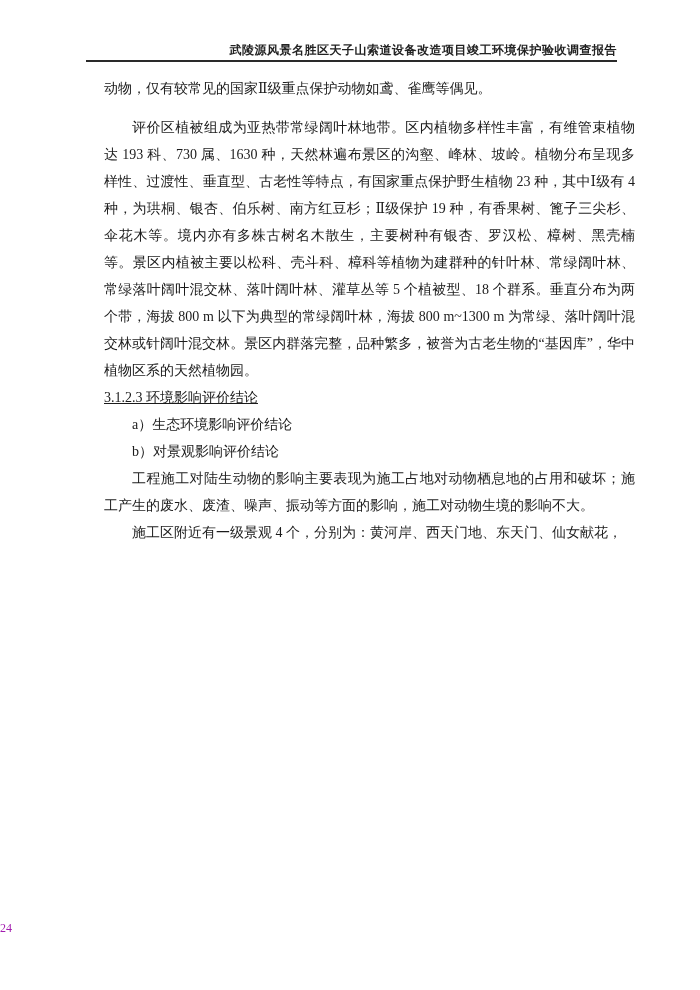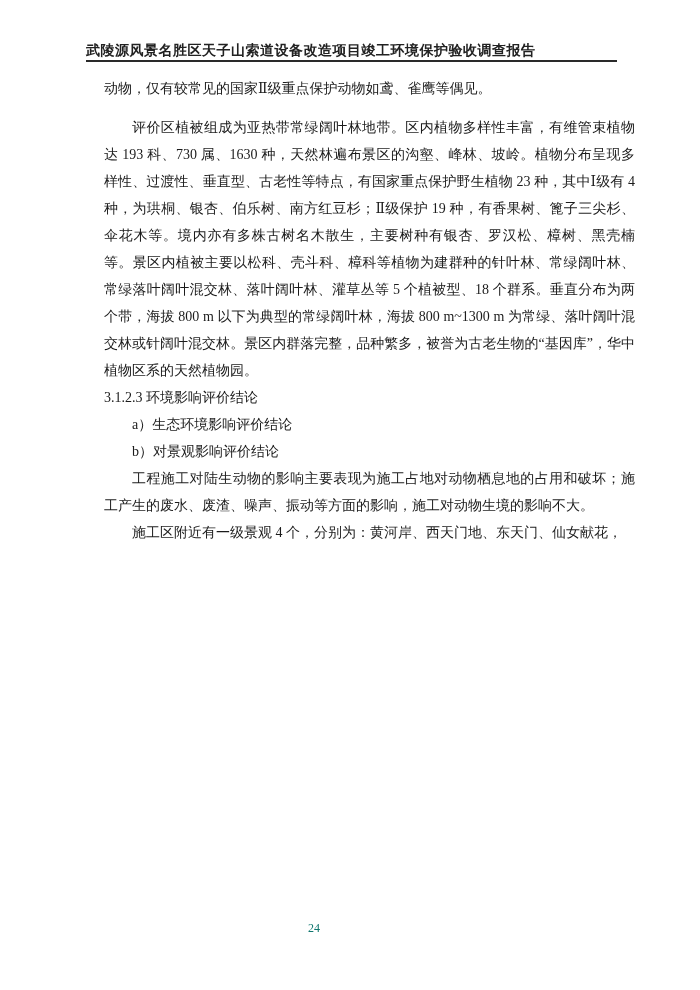"武陵源风景名胜区天子山索道设备改造项目竣工环境保护验收调查报告" .page-header { font-size: 14px -> 12px; text-align: left -> right }
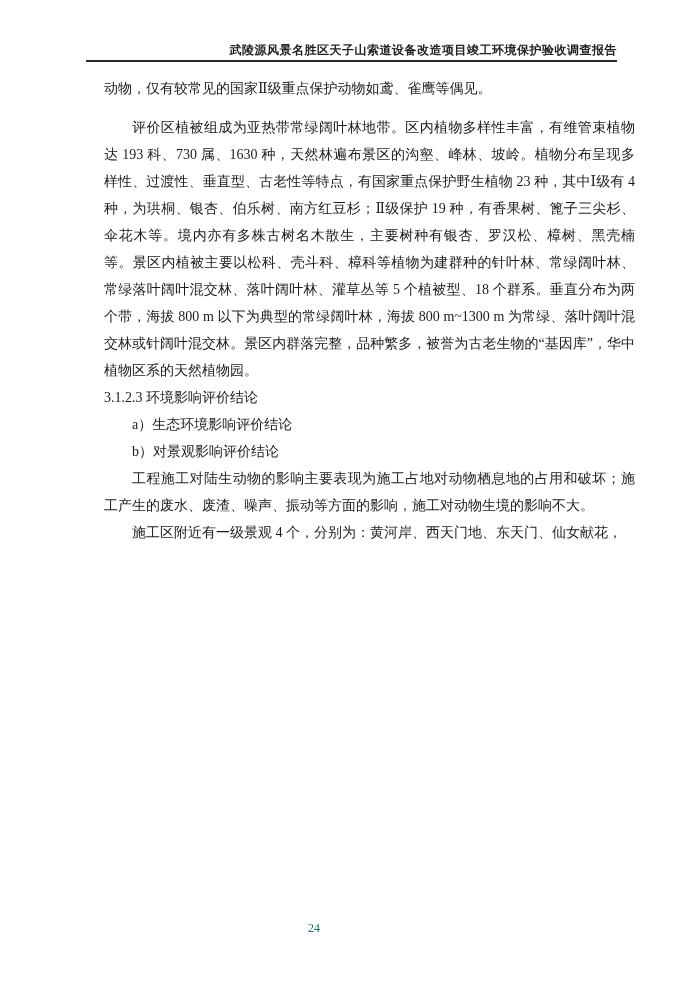"3.1.2.3 环境影响评价结论" p.heading { text-decoration: none -> underline }
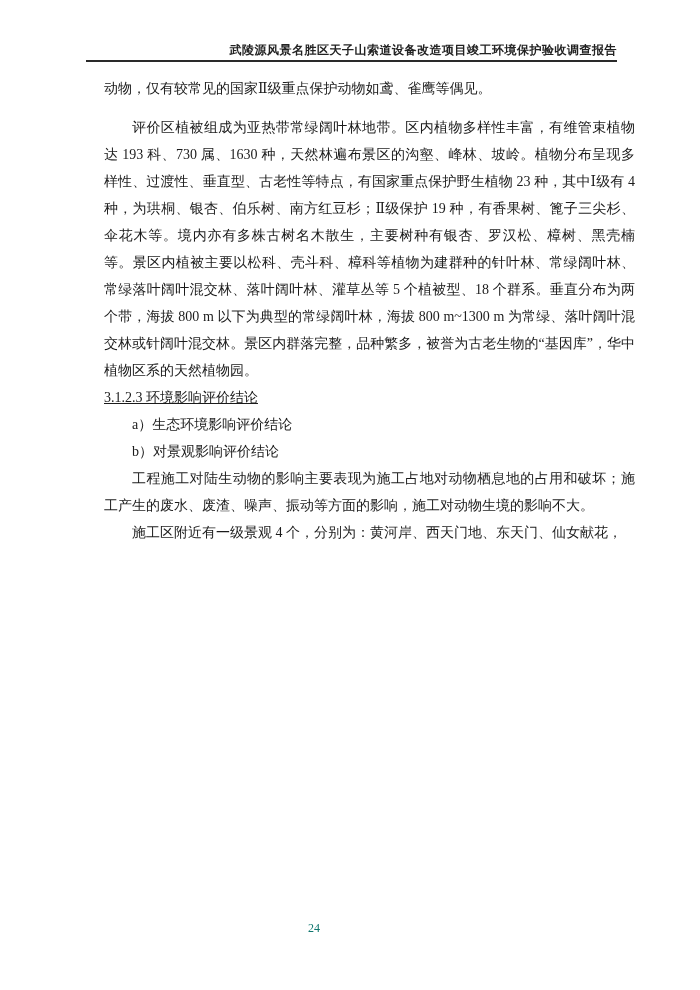"24" .page-footer { color: #0f766e -> #a21caf; text-align: center -> left }
